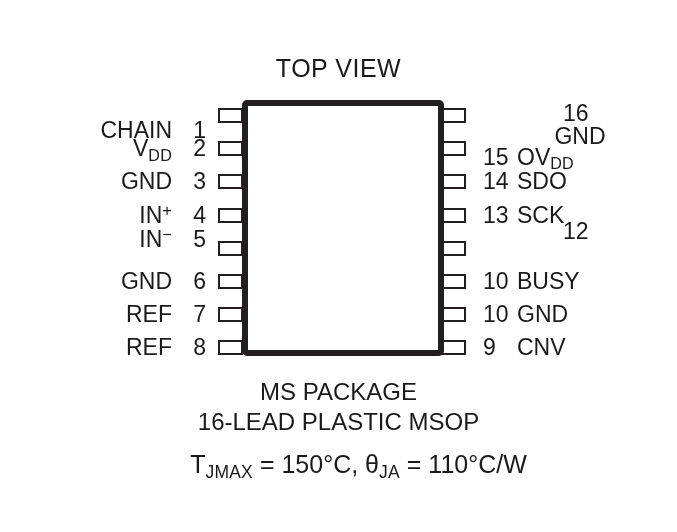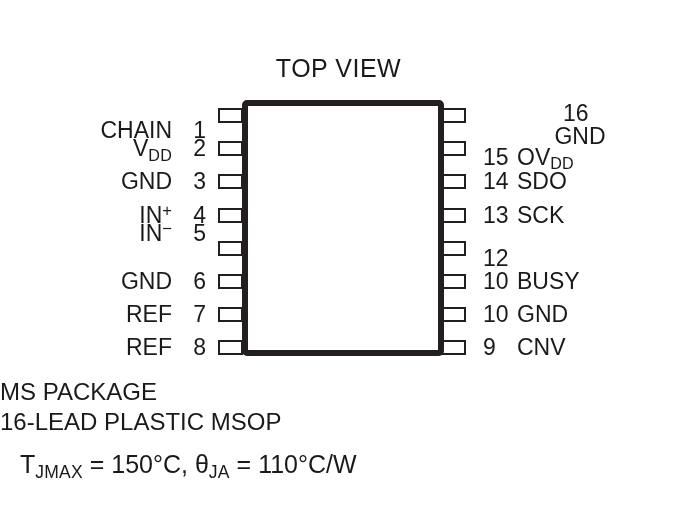"IN−" div.pin-row { top: 219px -> 225px }
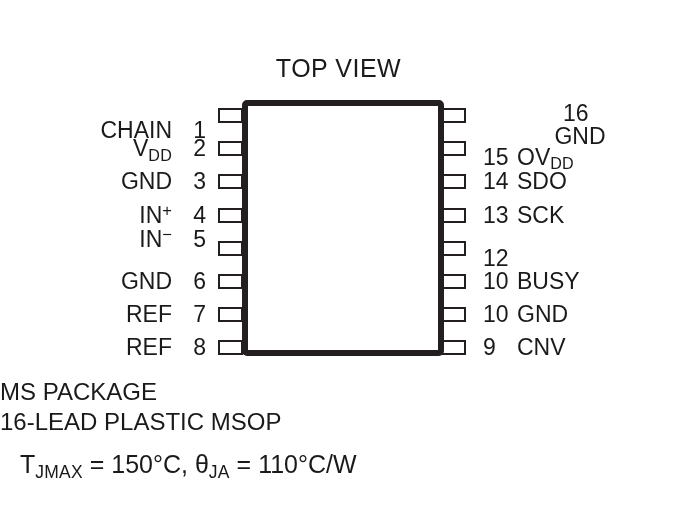"12" div.pin-row { flex-direction: none -> column; top: 244px -> 220px }
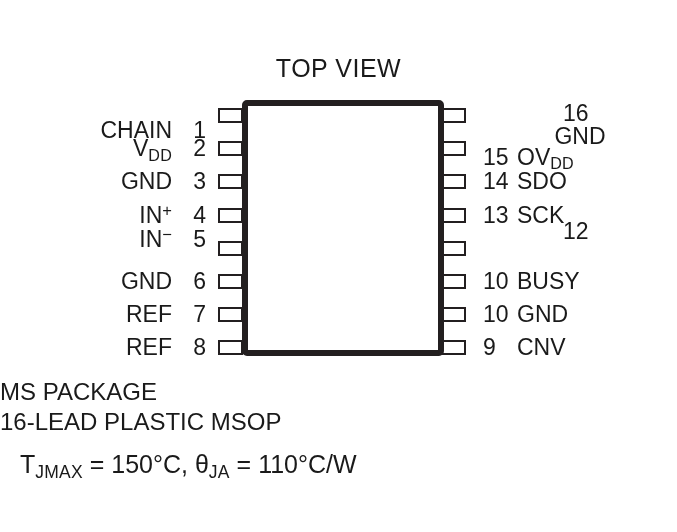"MS PACKAGE" .caption { text-align: left -> center }
